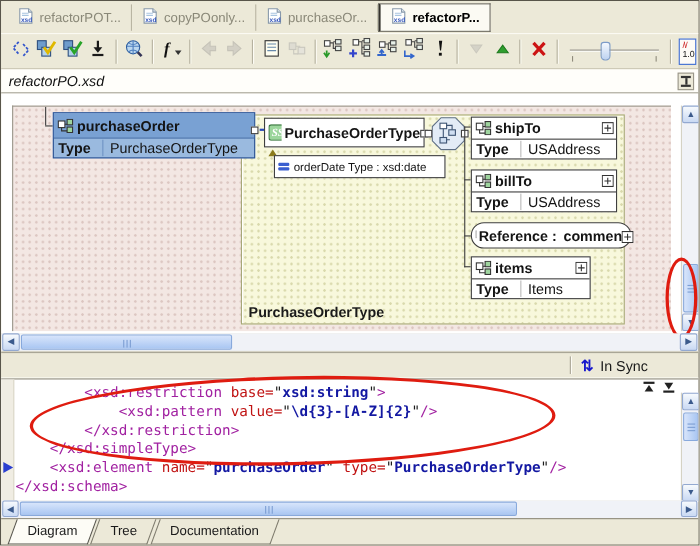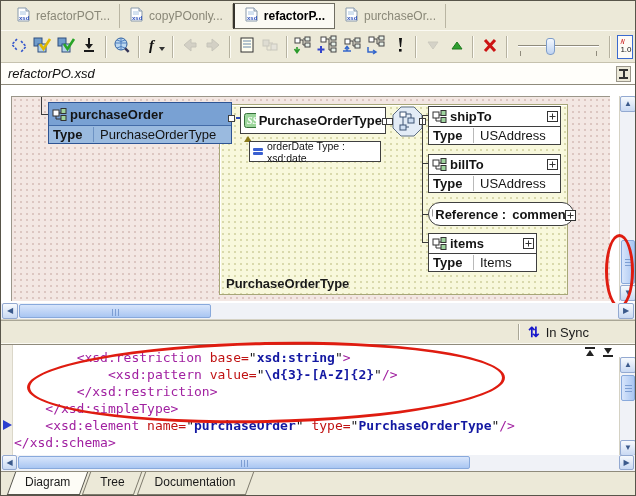"refactorP..." div.dtab { order: before "purchaseOr..." -> after "purchaseOr..." }
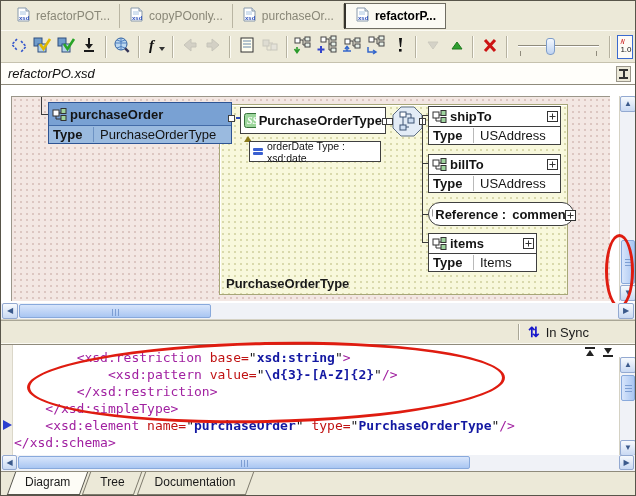"orderDate Type : xsd:date" div.node { width: 132px -> 156px }
